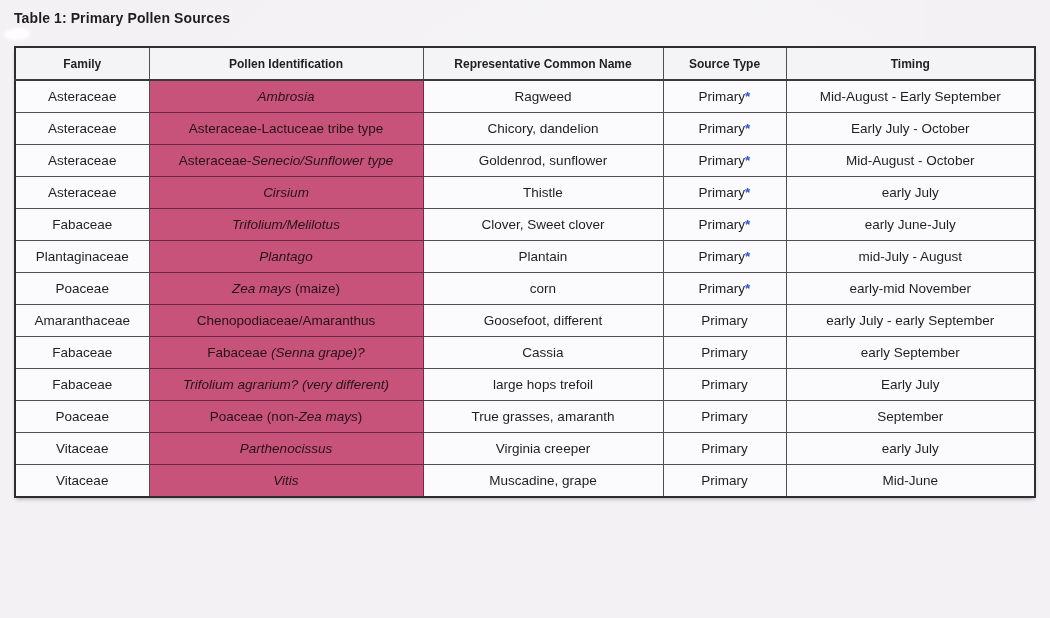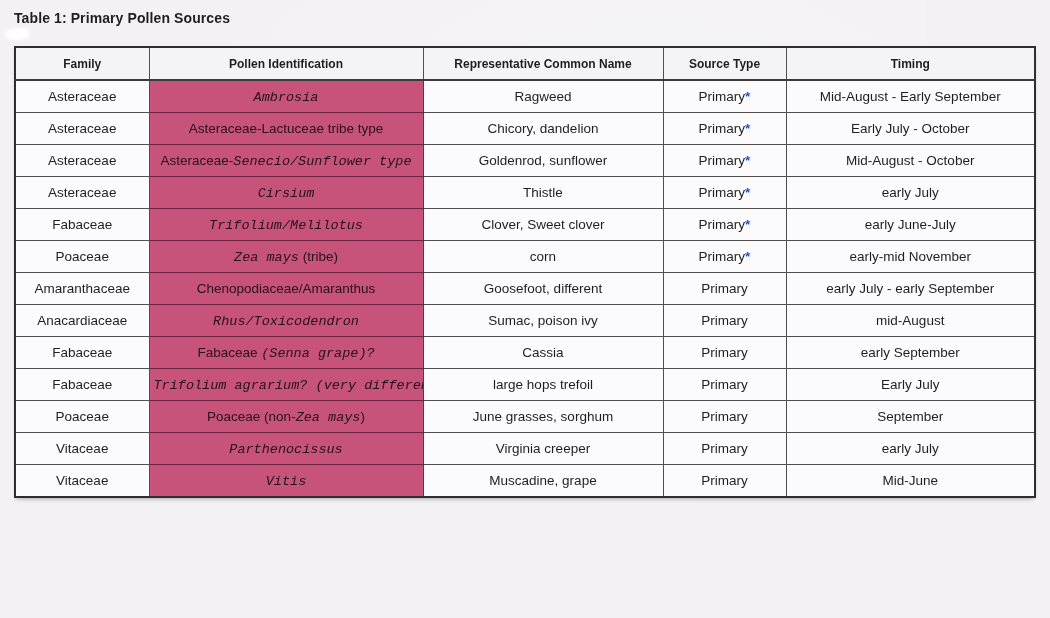"Ambrosia" td.pollen-cell .seg-italic { font-family: Liberation Mono, monospace -> none }
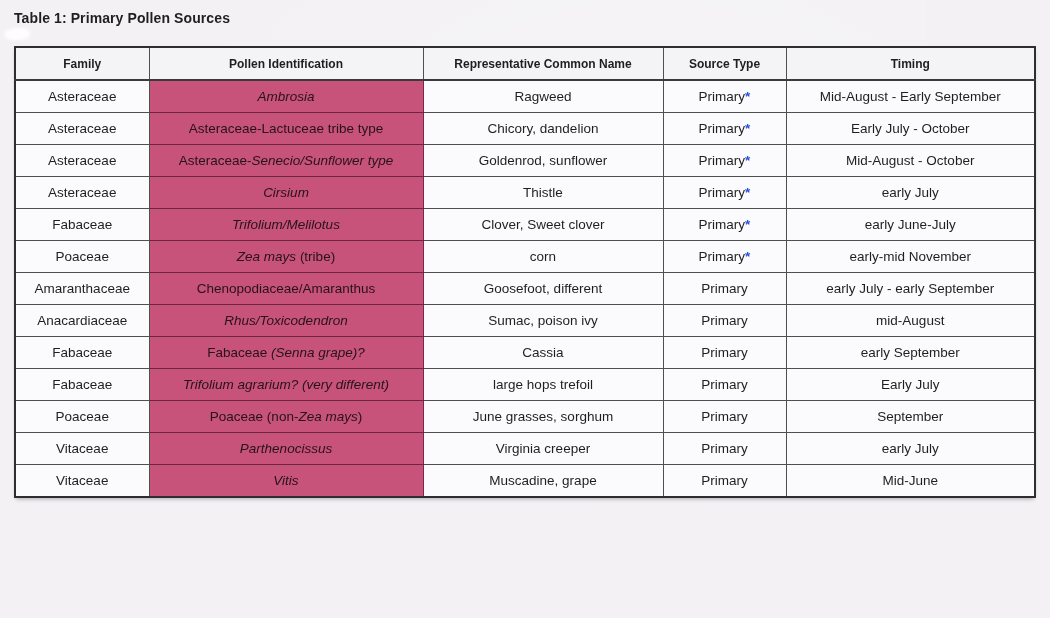"Plantaginaceae" tr { html: none -> <tr> <td>Plantaginaceae</td> <td><span>Plantago</span></td> <td>Plantain</td> <td><span>Primary</span><span>*</span></td> <td>mid-July - August</td> </tr> }
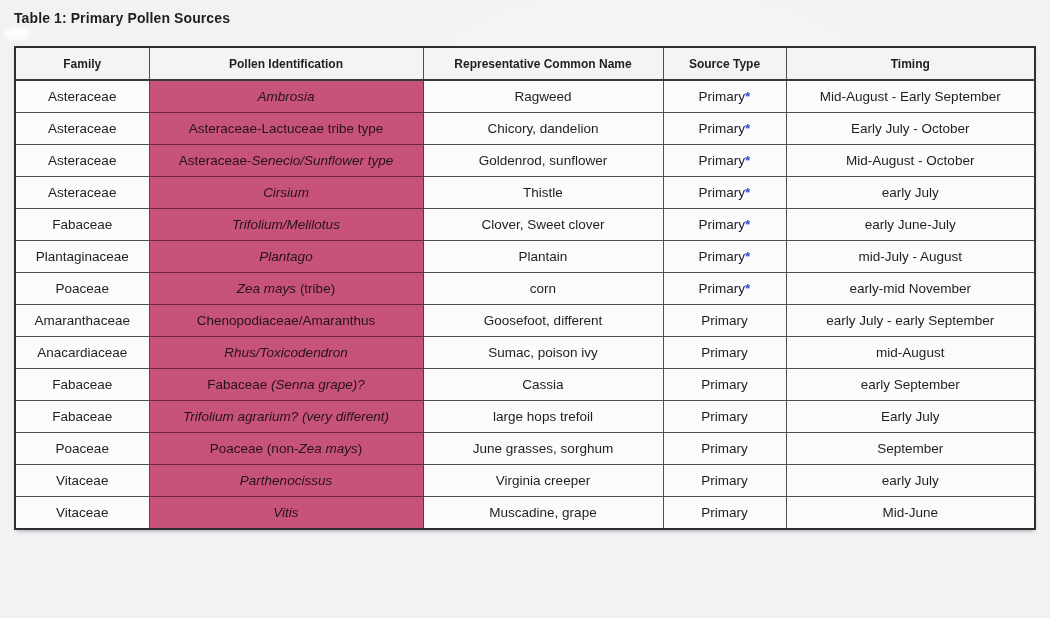"(tribe)" span { text: tribe -> maize }
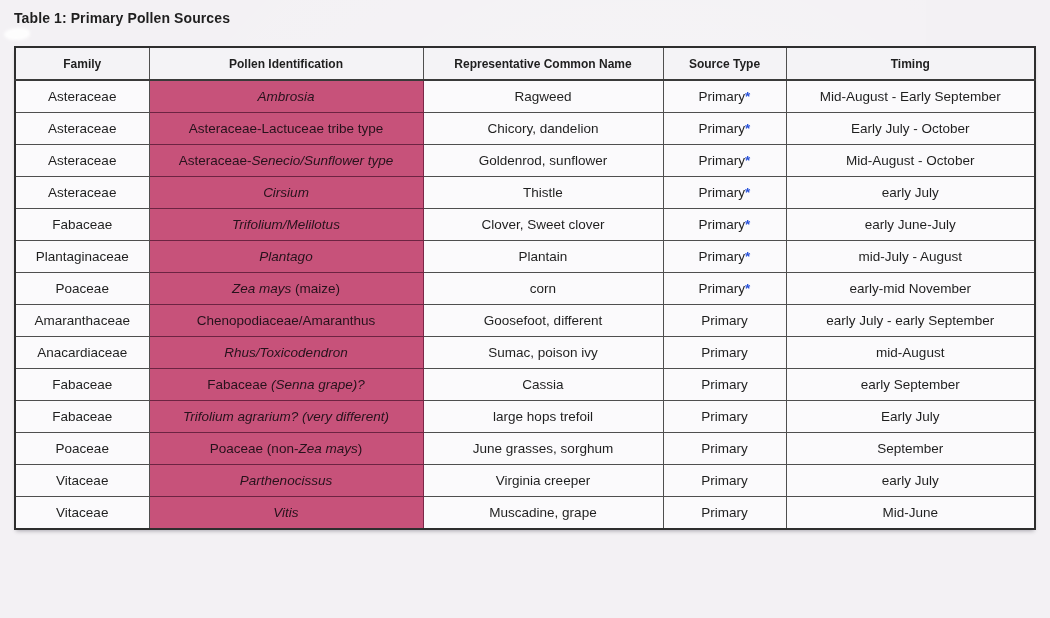"Anacardiaceae" tr { html: <tr> <td>Anacardiaceae</td> <td><span>Rhus/Toxicodendron</span></td> <td>Sumac, poison ivy</td> <td><span>Primary</span></td> <td>mid-August</td> </tr> -> none }
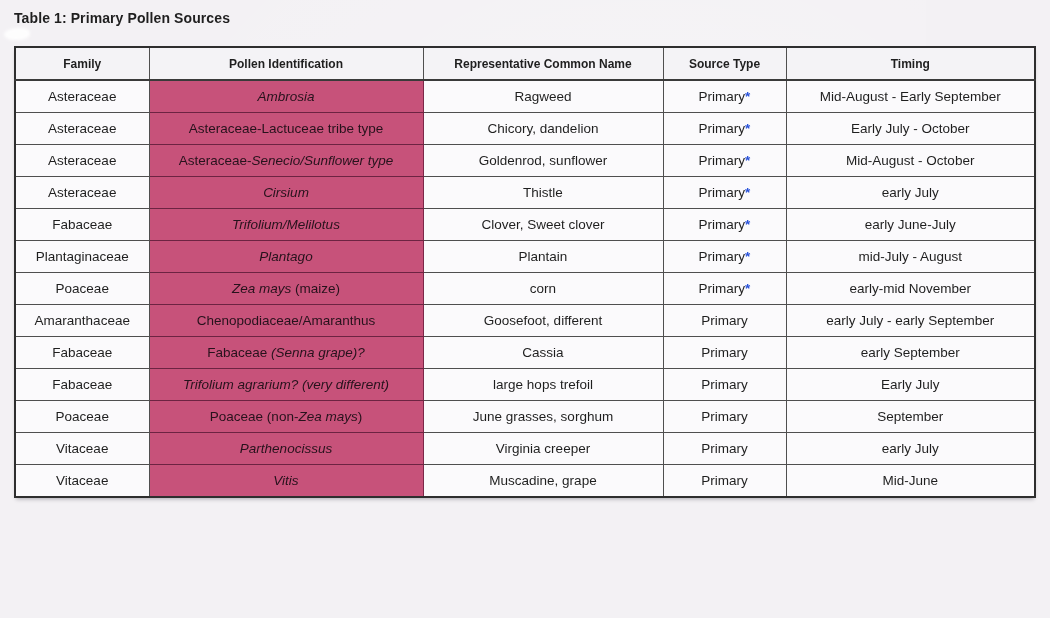"June grasses, sorghum" td { text: June grasses, sorghum -> True grasses, amaranth }
